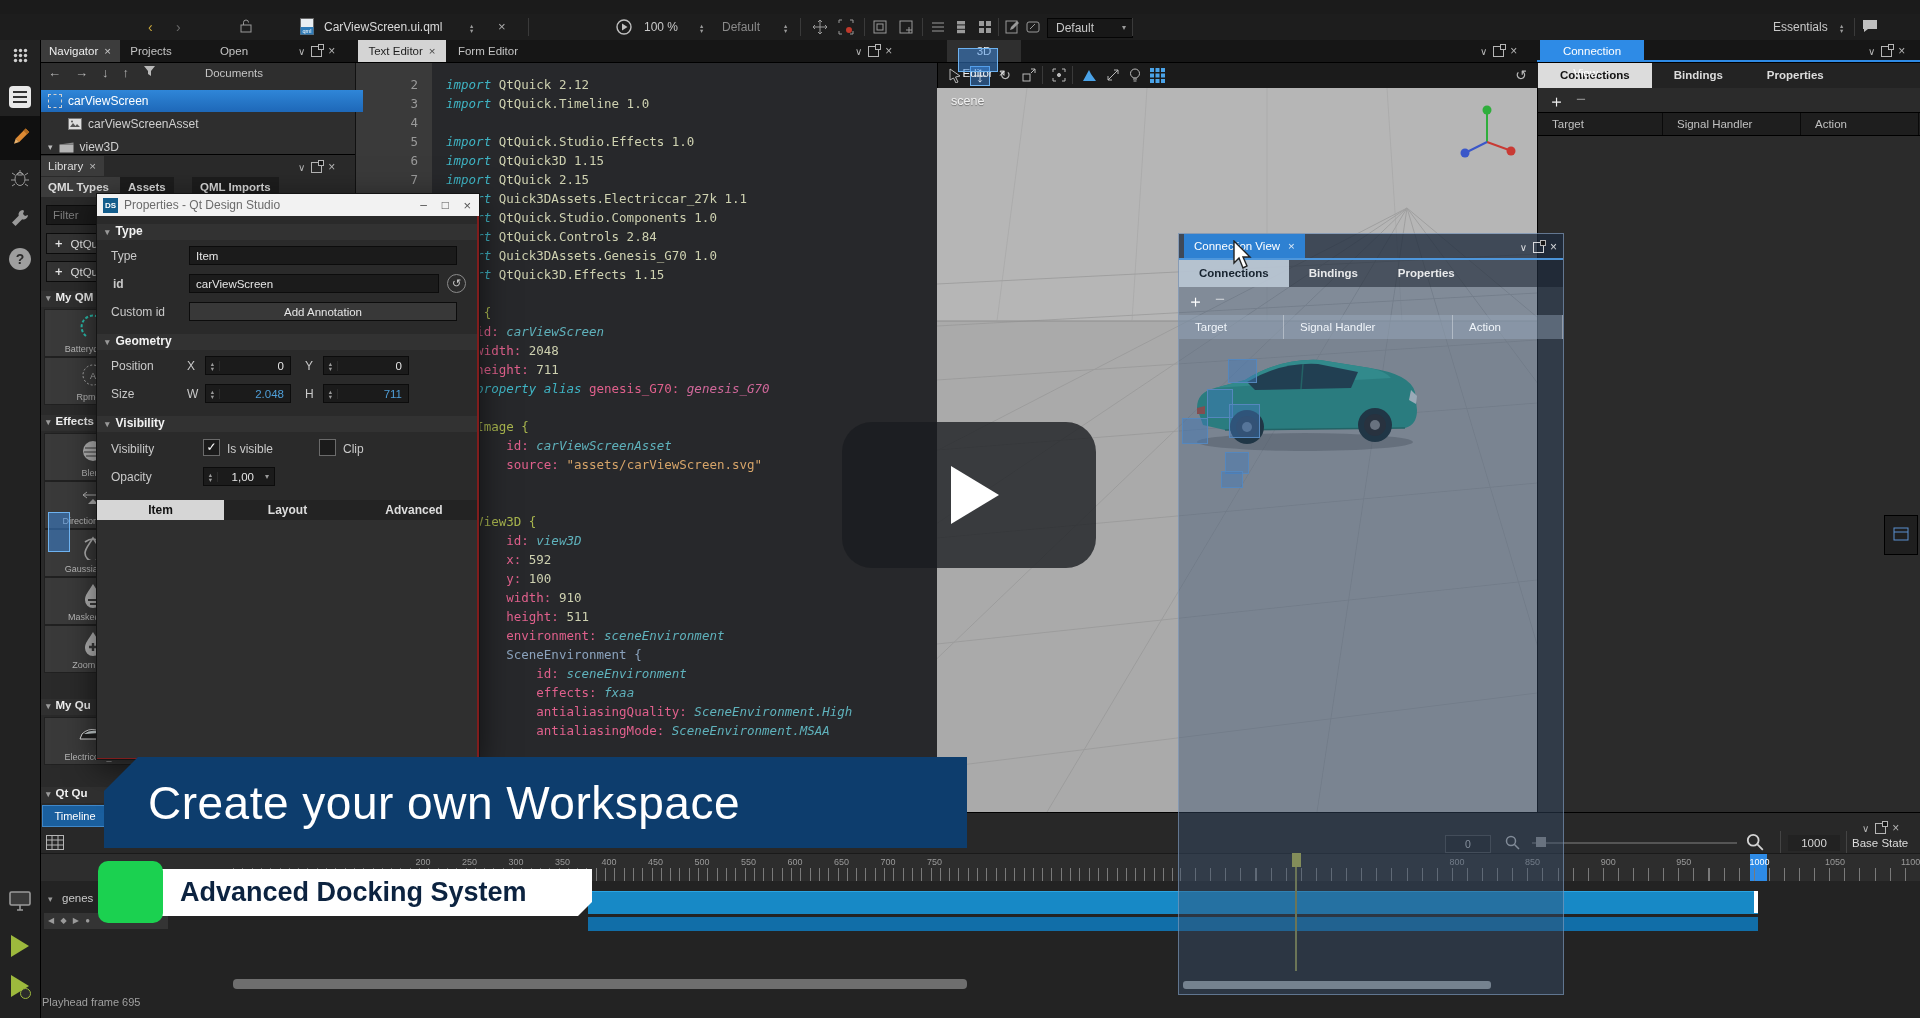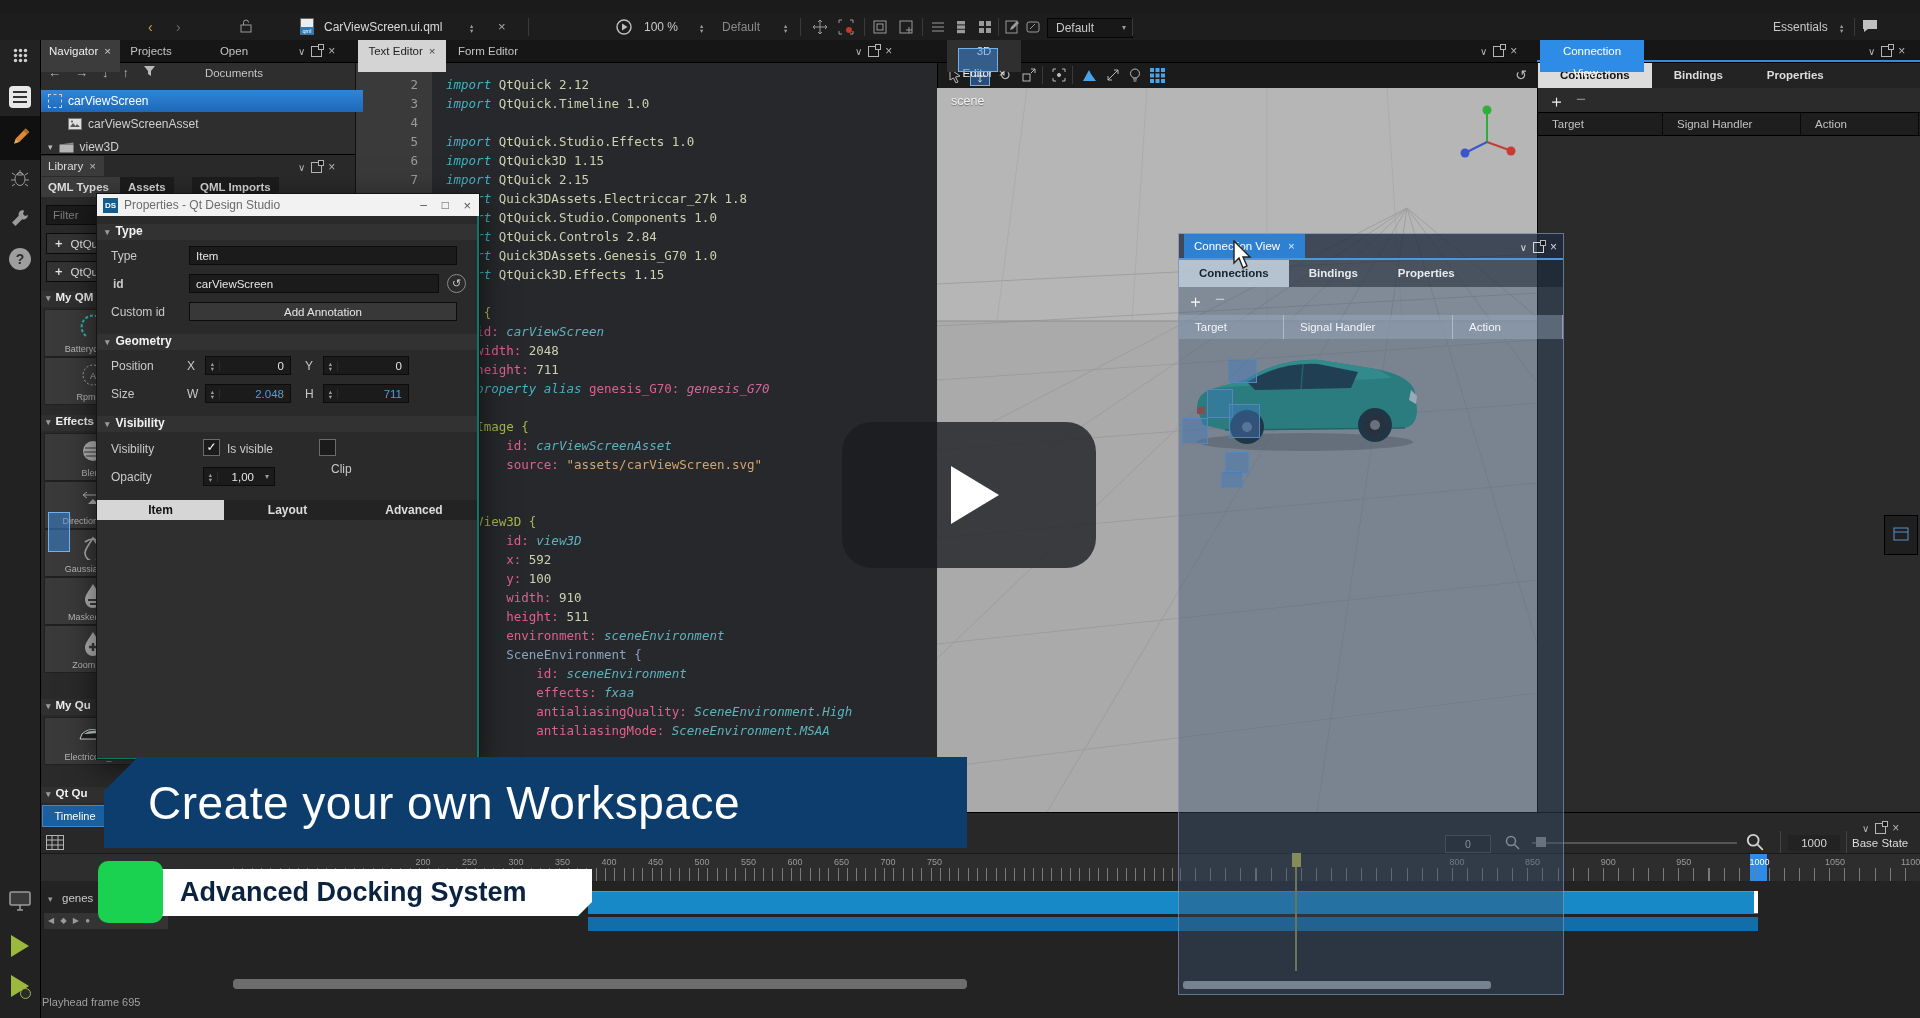"Navigator ×" .tab { height: 32px -> 22px }
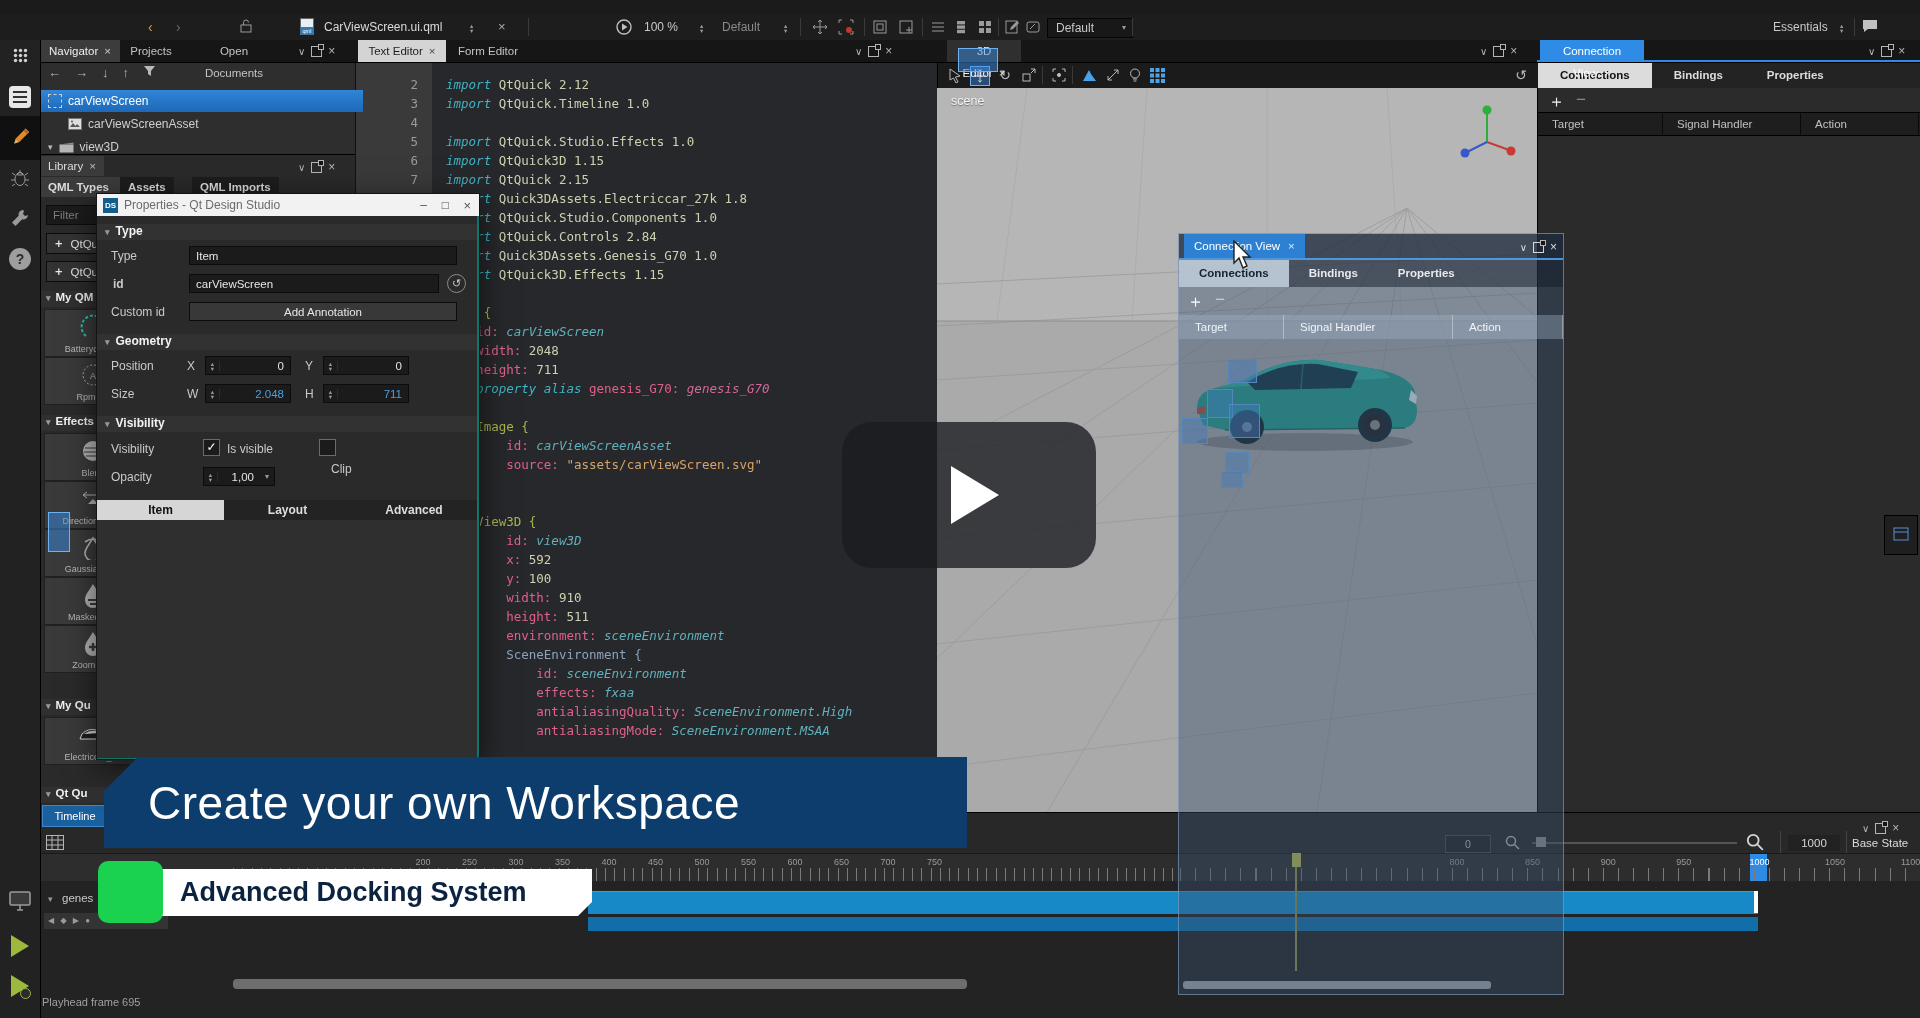"DS" #propdlg { background: #0f766e -> #7f1d1d }
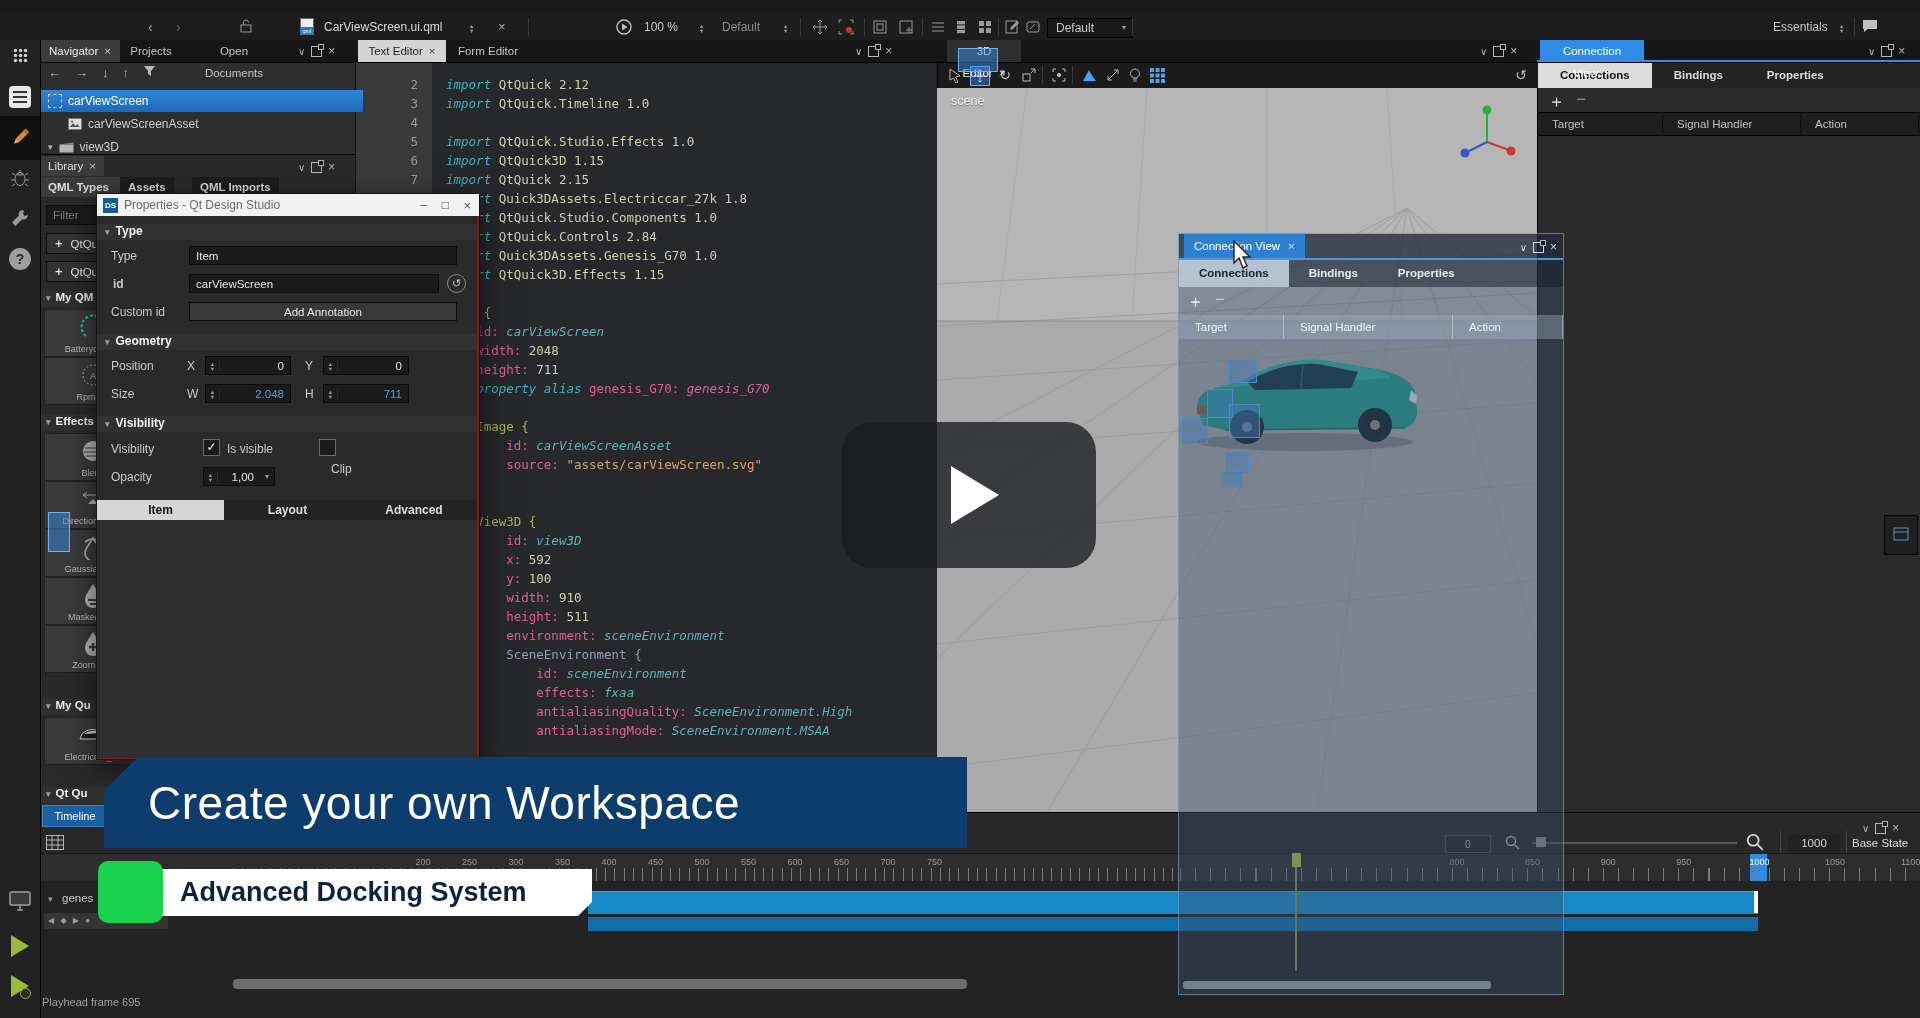"Quick3DAssets.Electriccar_27k 1.8" span.mod { text: 1.8 -> 1.1 }
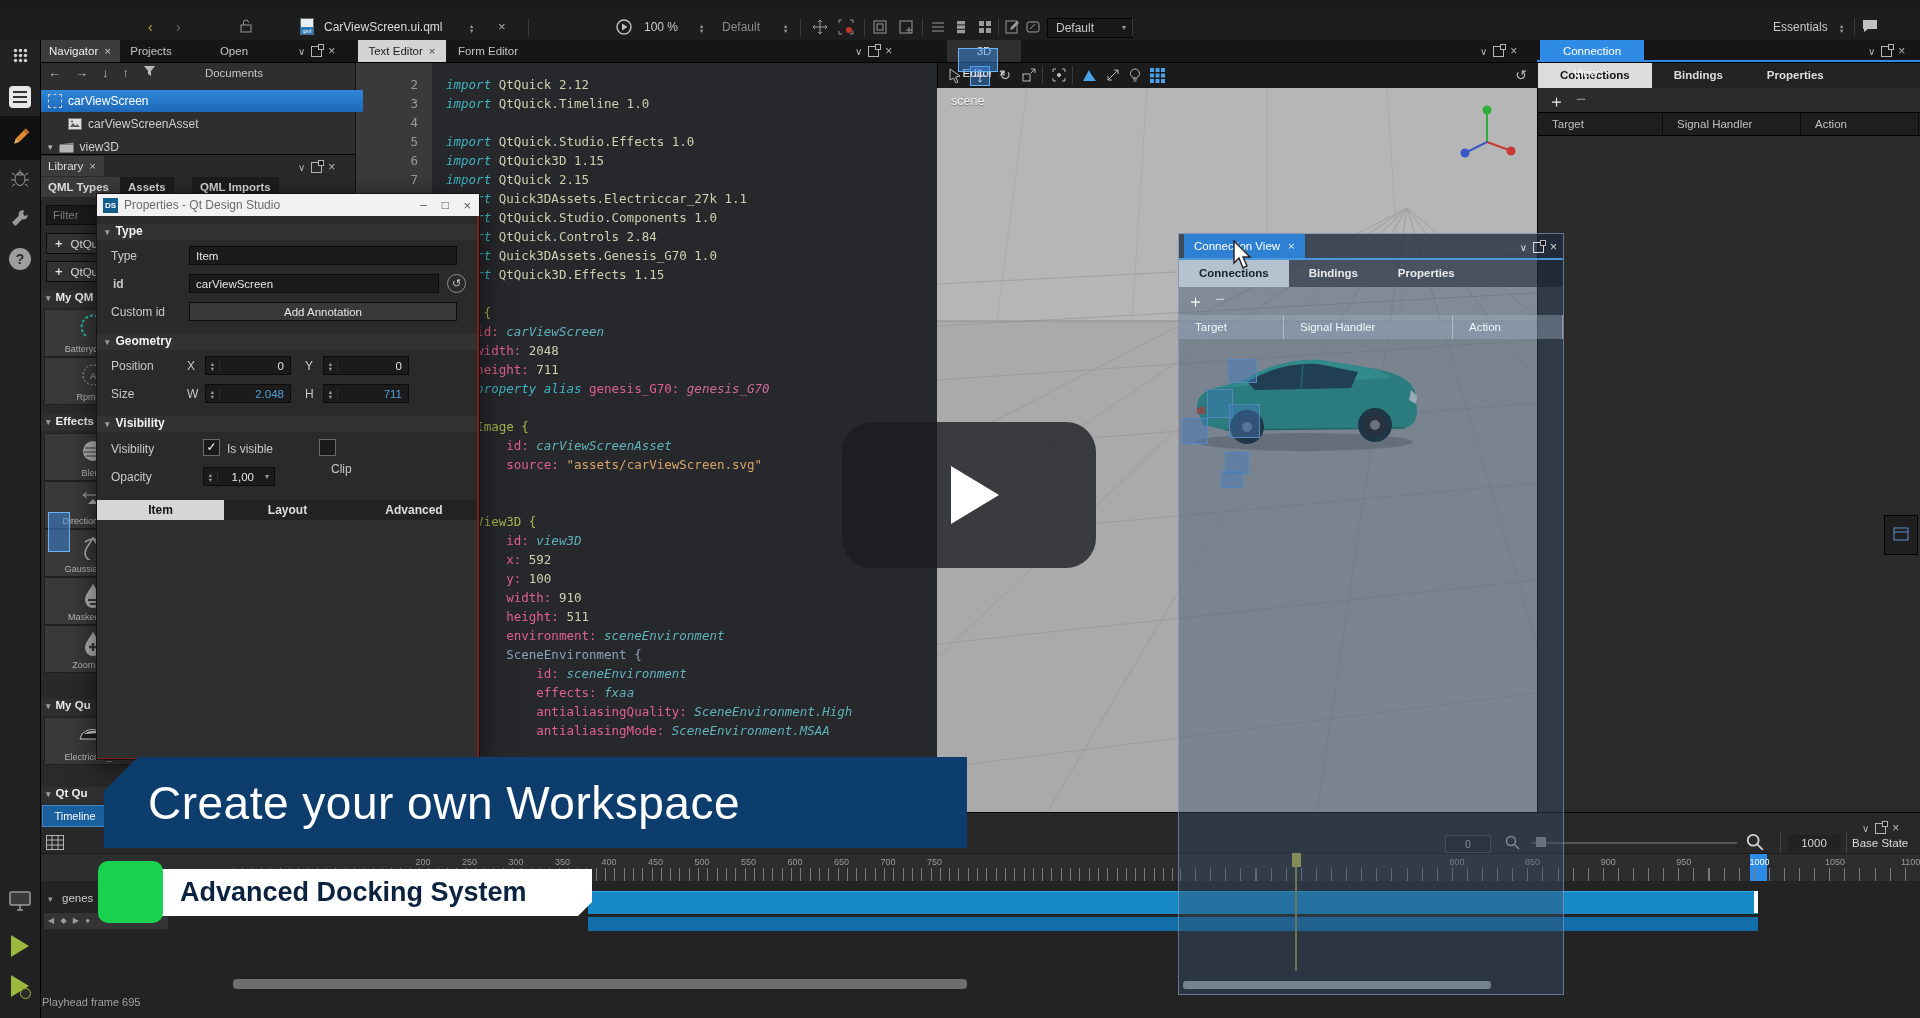"Clip" div.plabel { left: 234px -> 246px; margin-top: 20px -> none }
